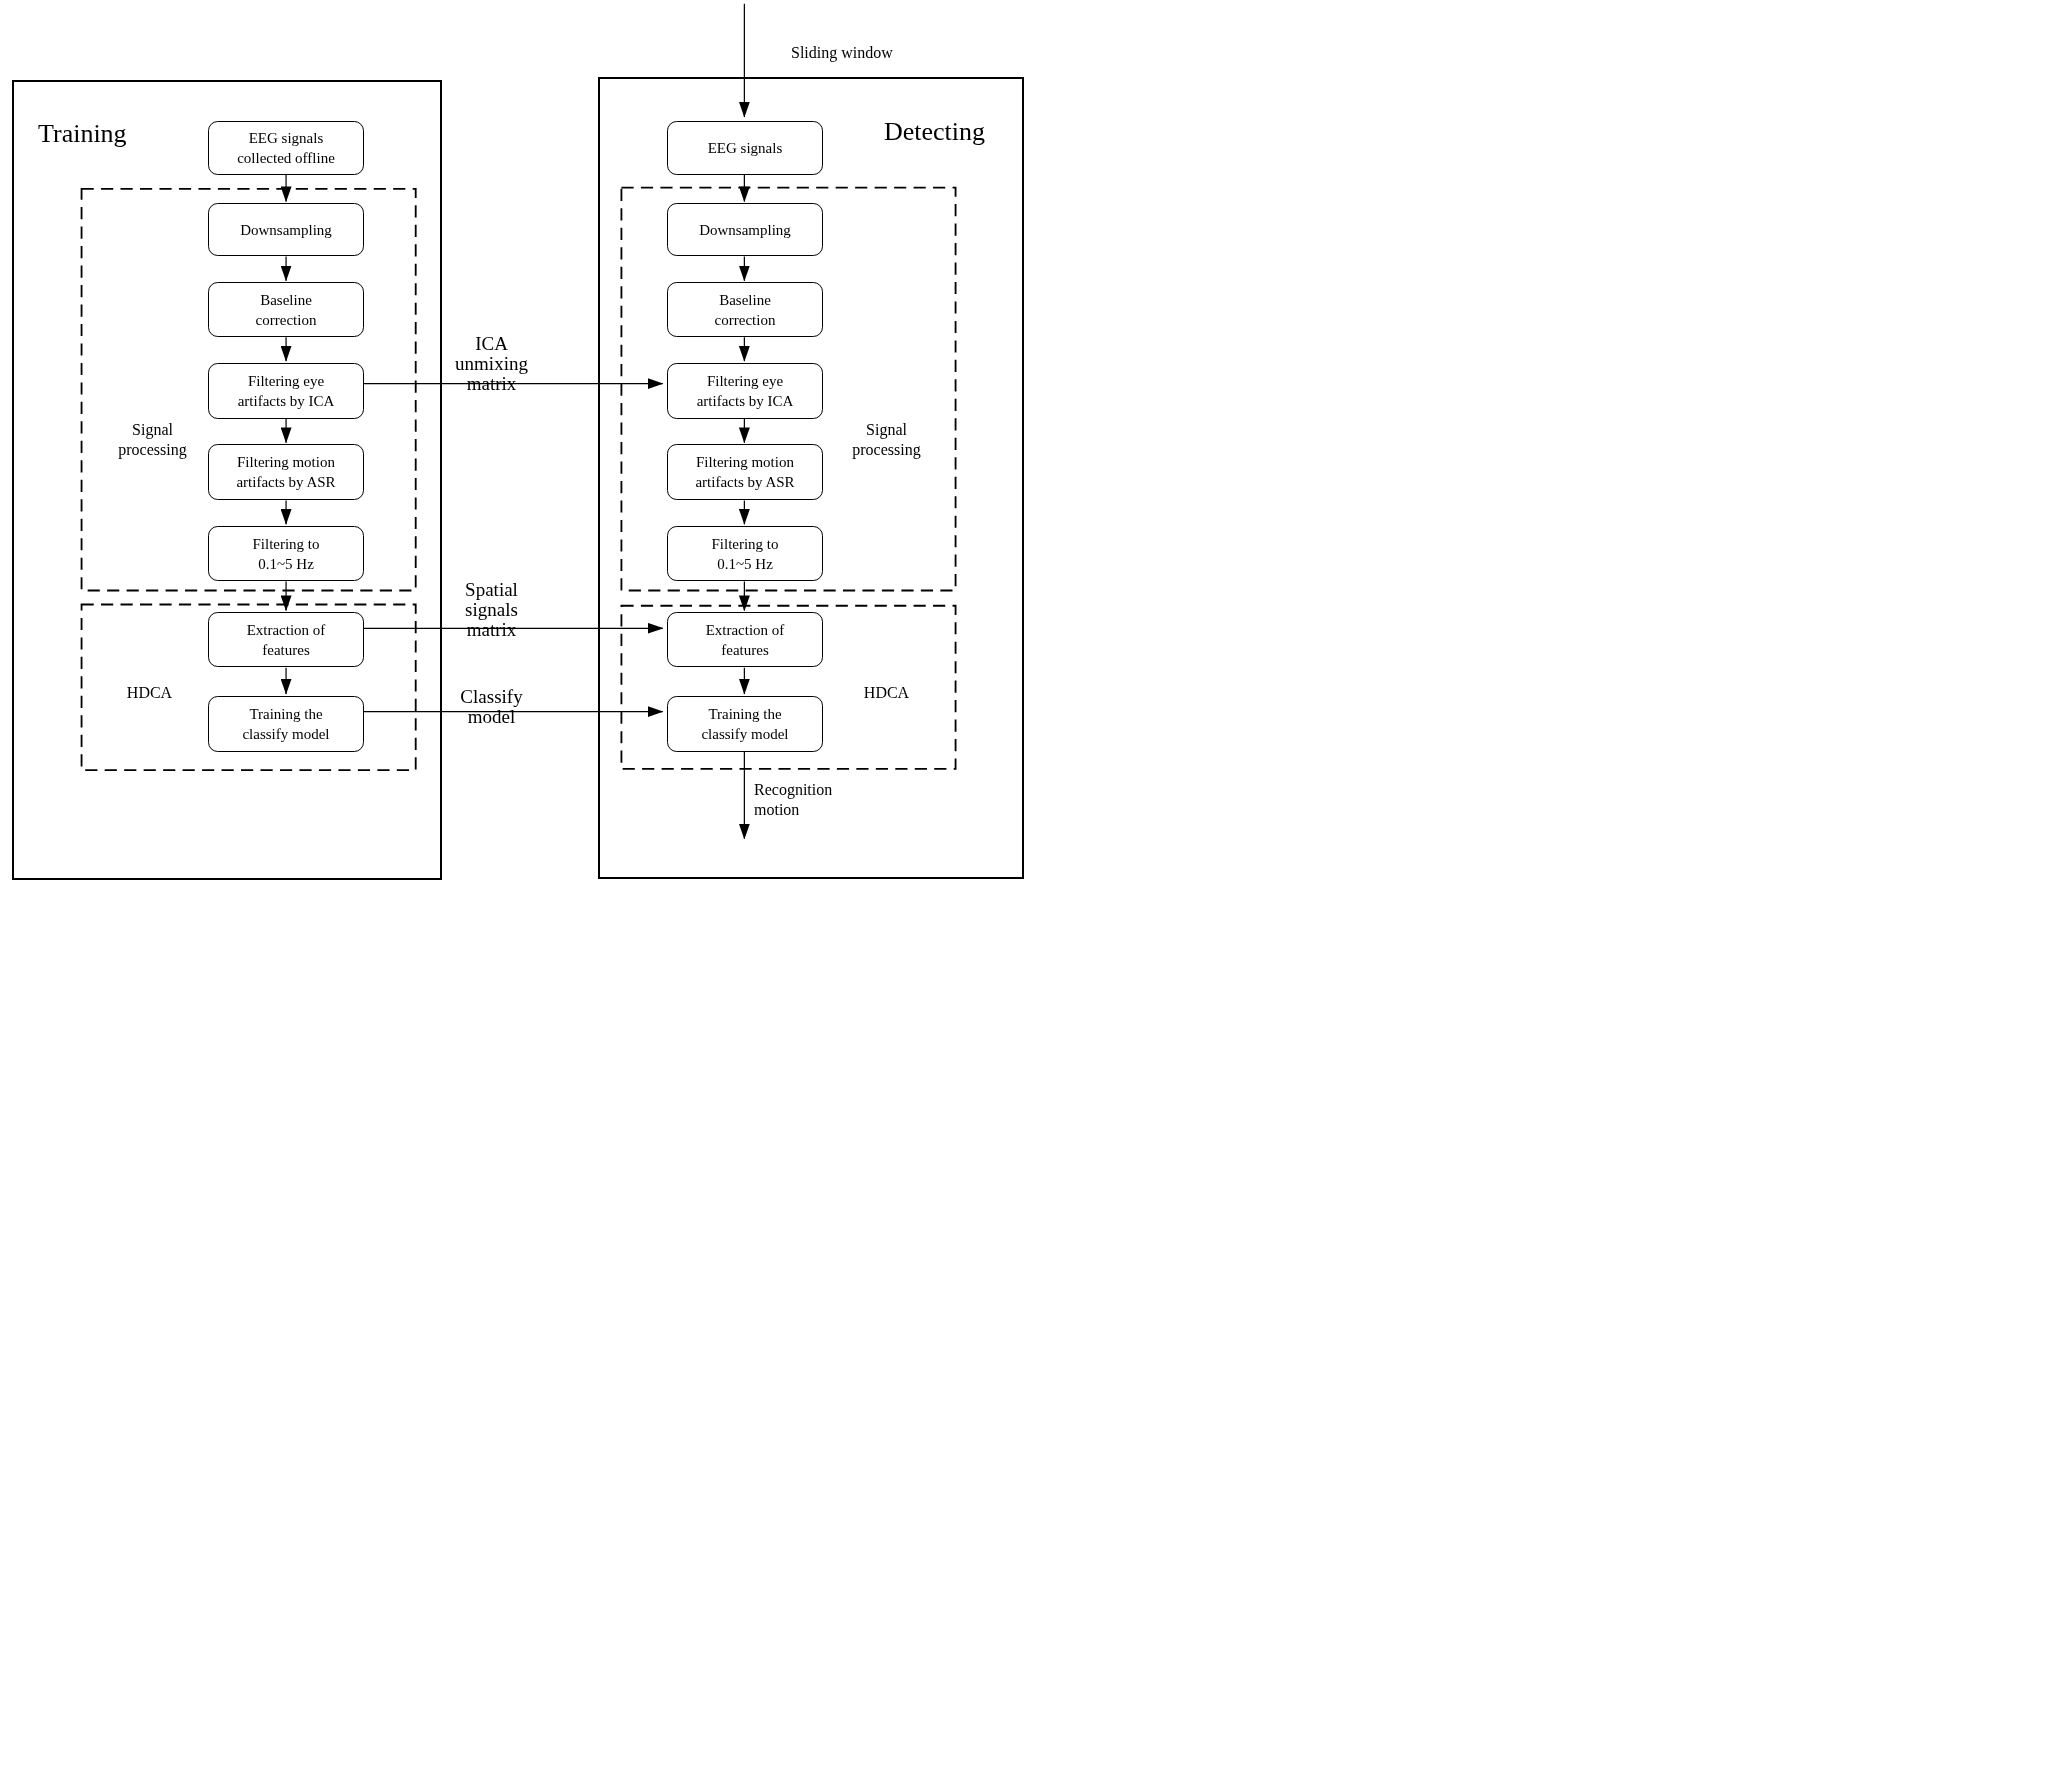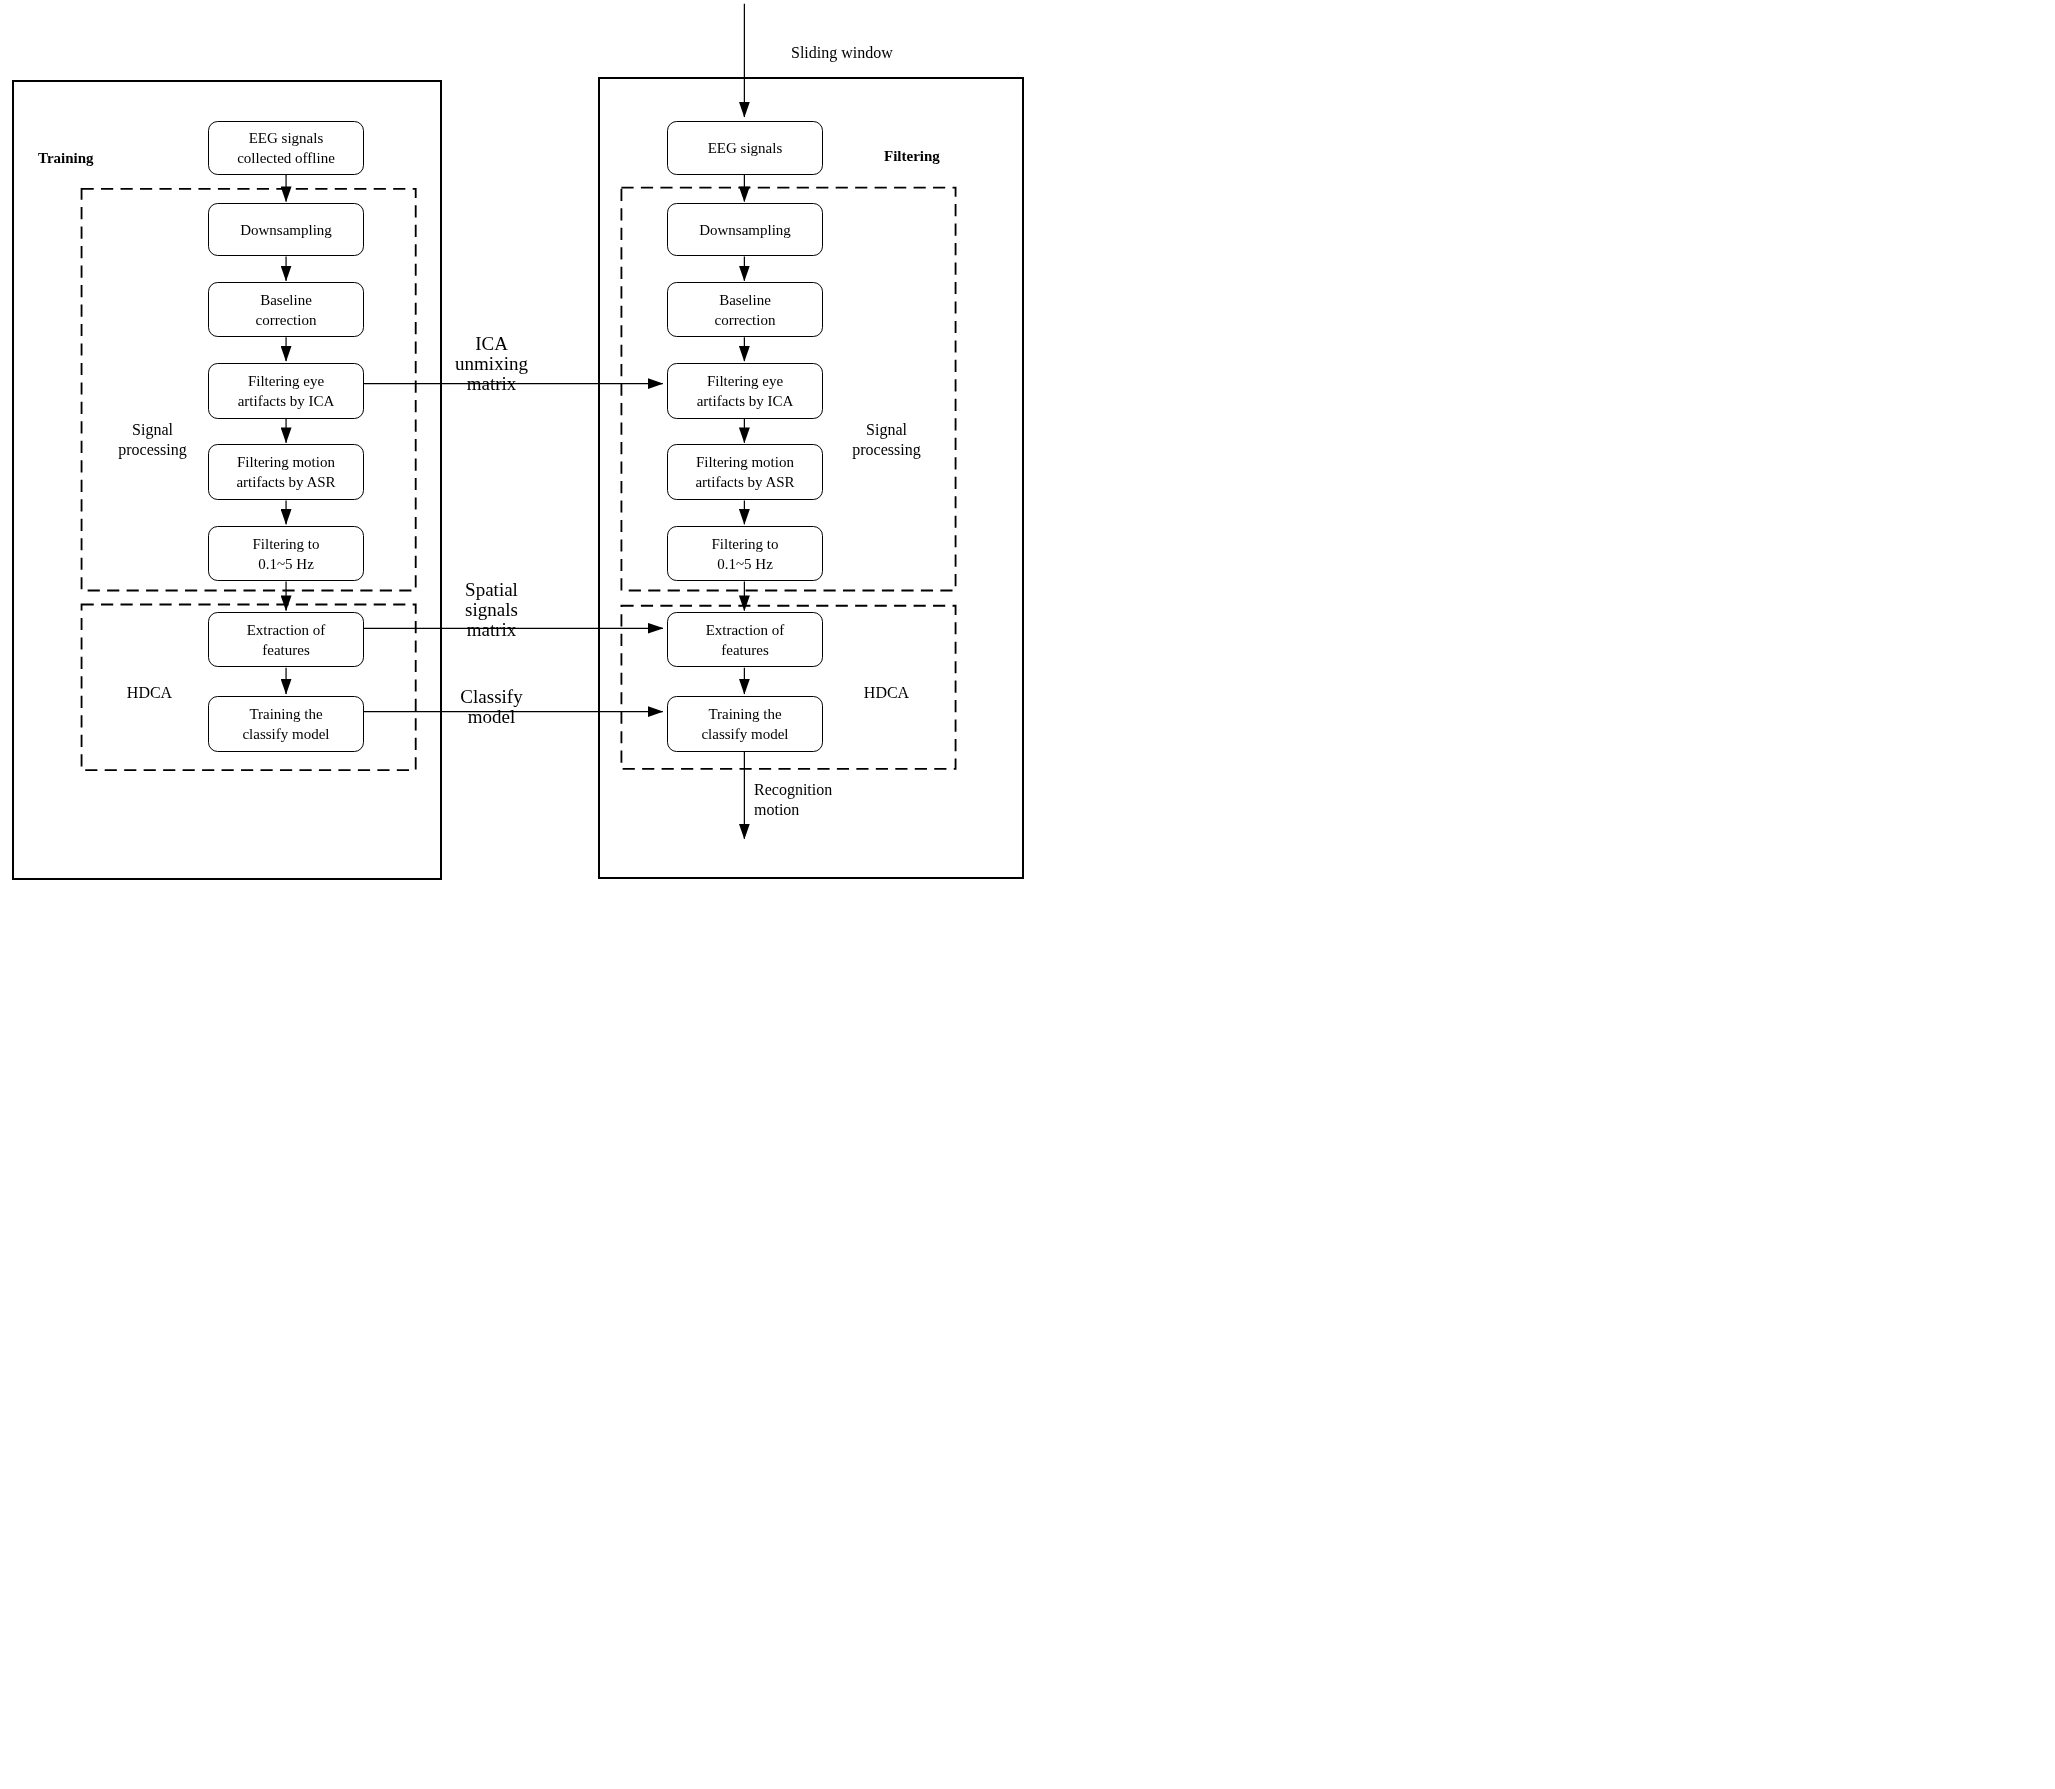"Training" .panel-title { font-size: 15px -> 26px; font-weight: bold -> normal; margin-top: 31px -> none }
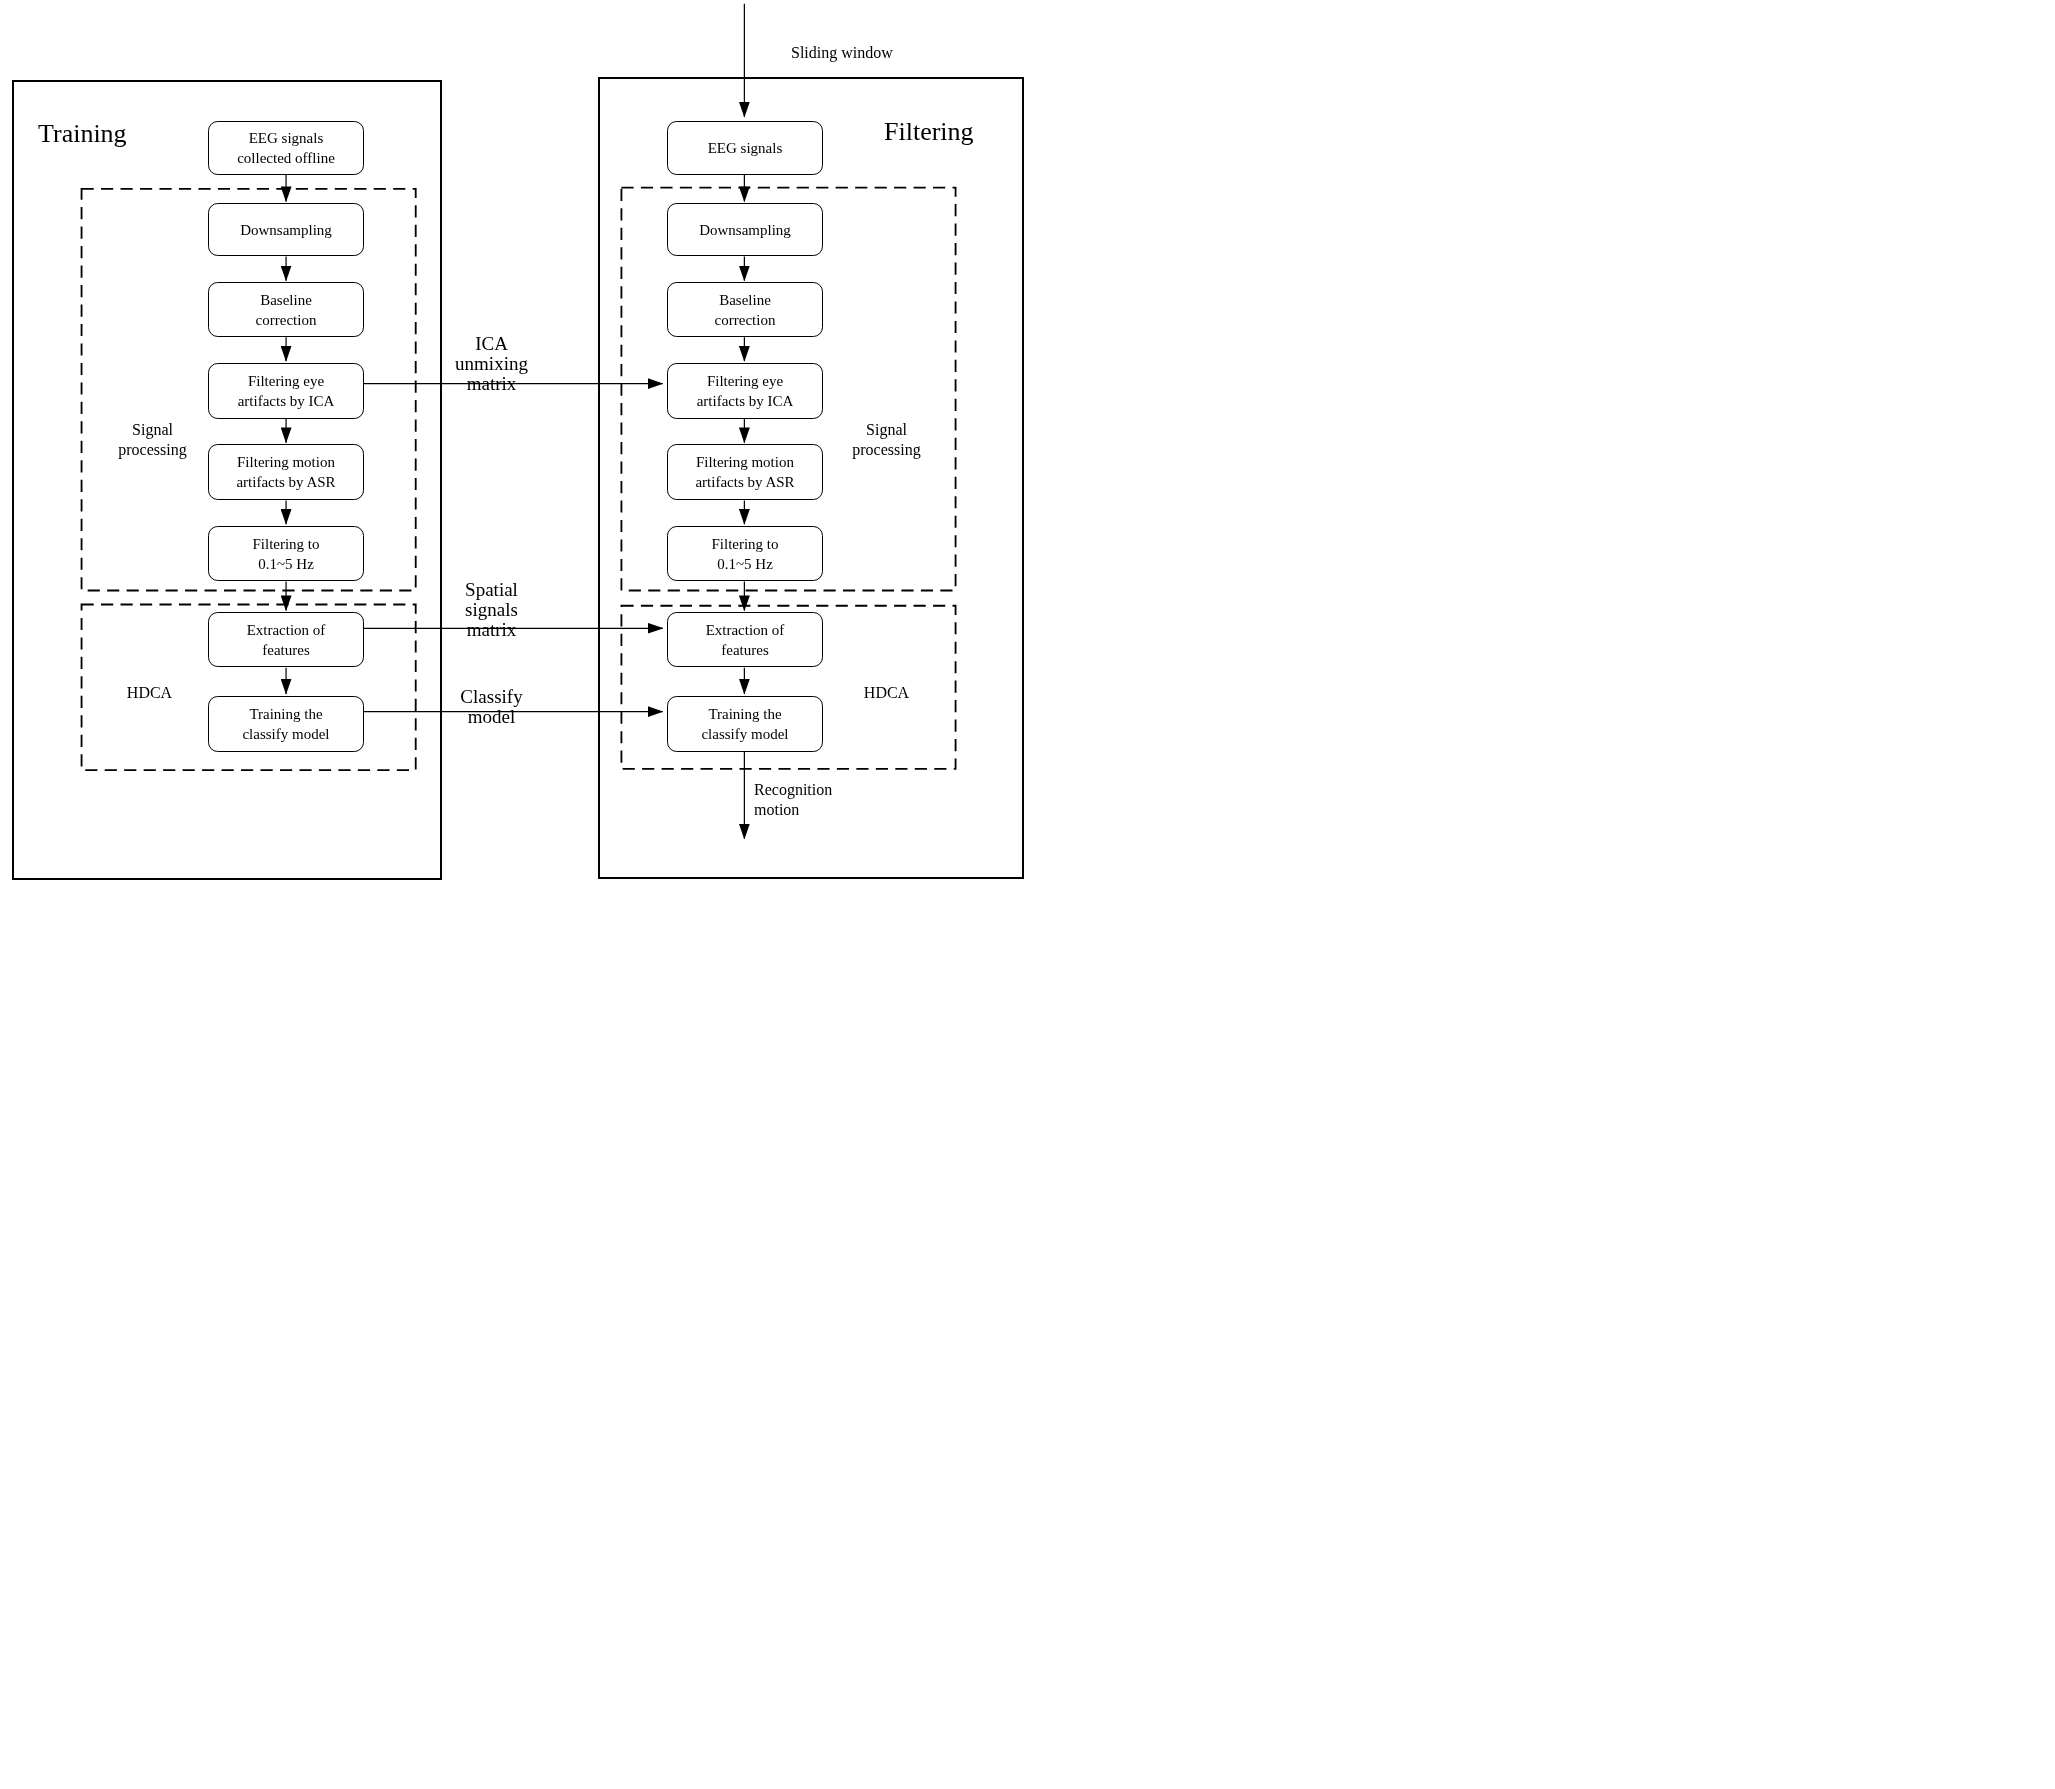"Filtering" div.panel-title { text: Filtering -> Detecting }
